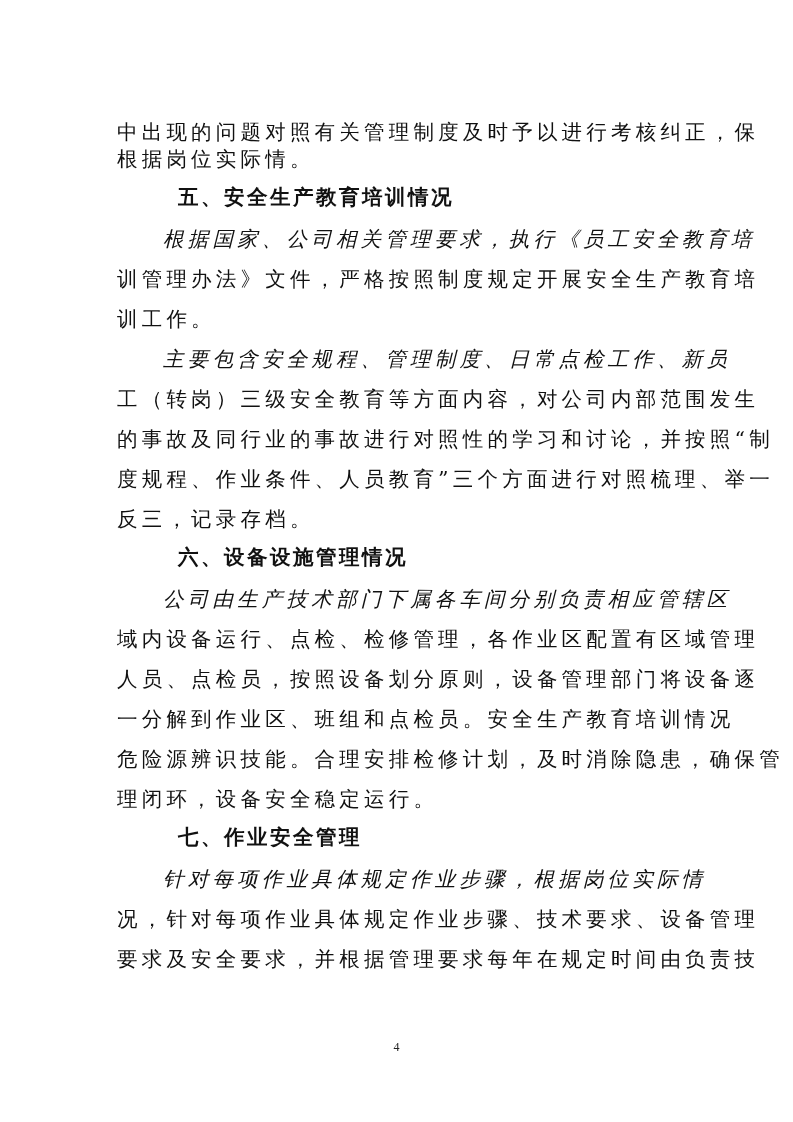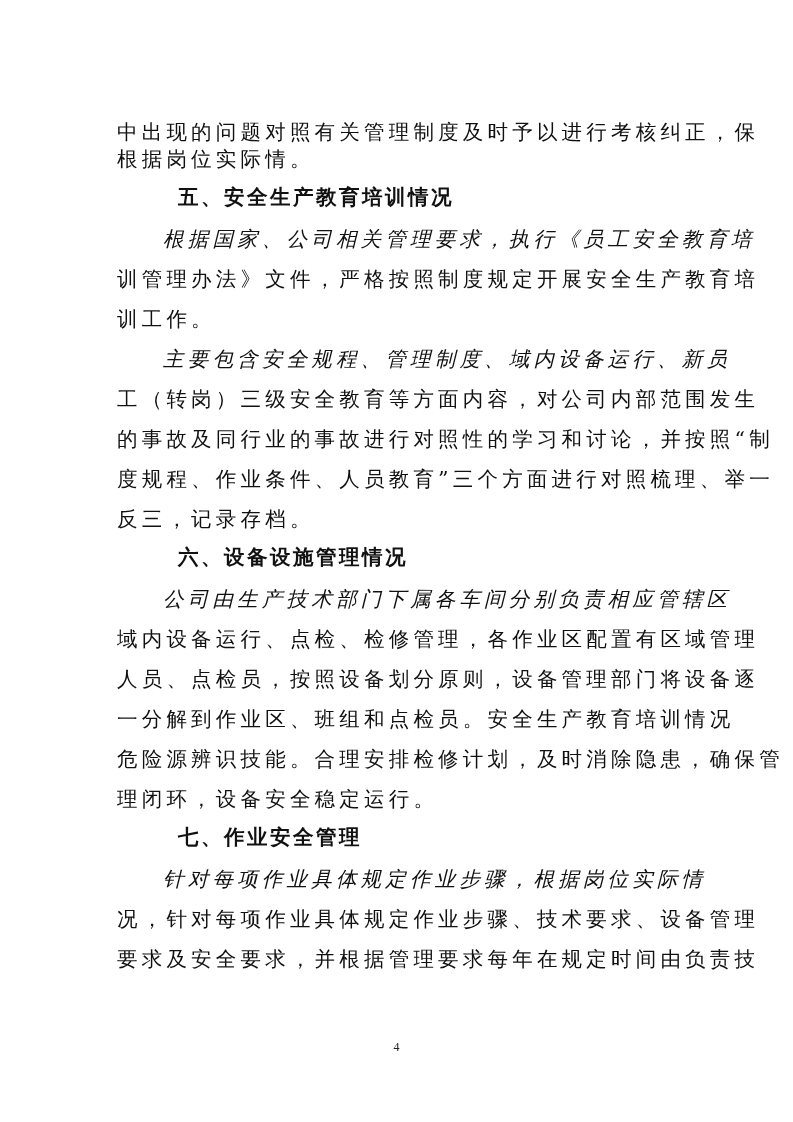"主要包含安全规程、管理制度、域内设备运行、新员" div.line { text: 域内设备运行 -> 日常点检工作 }
